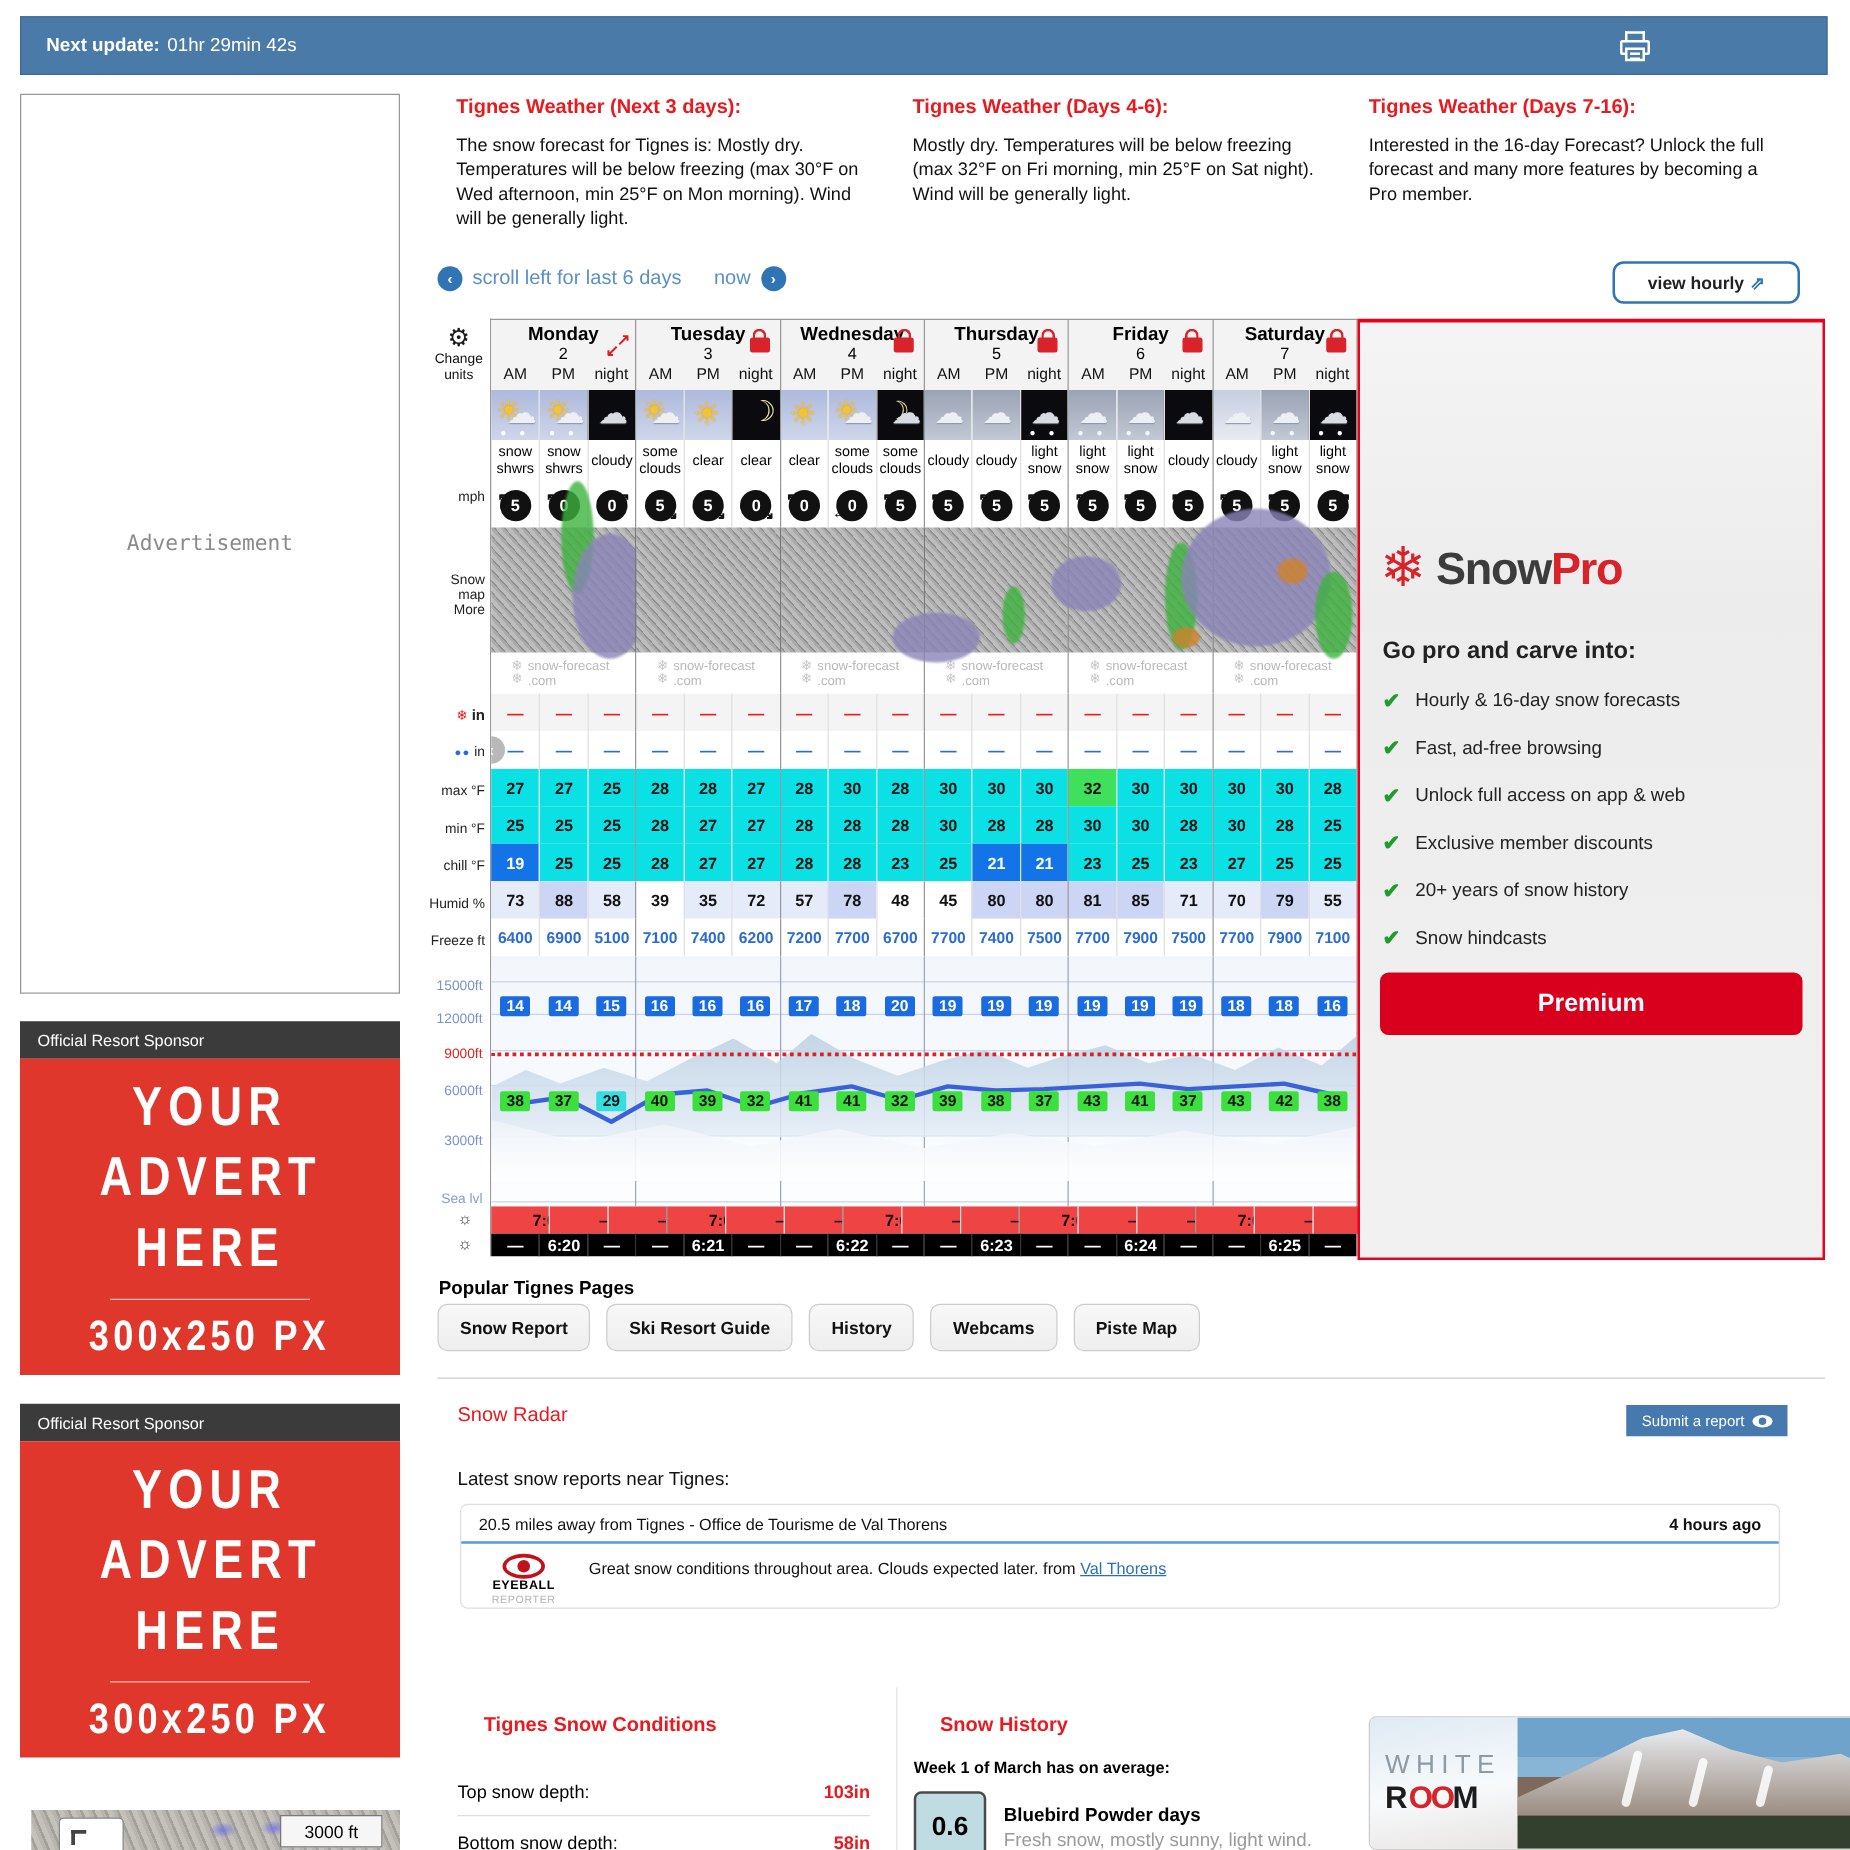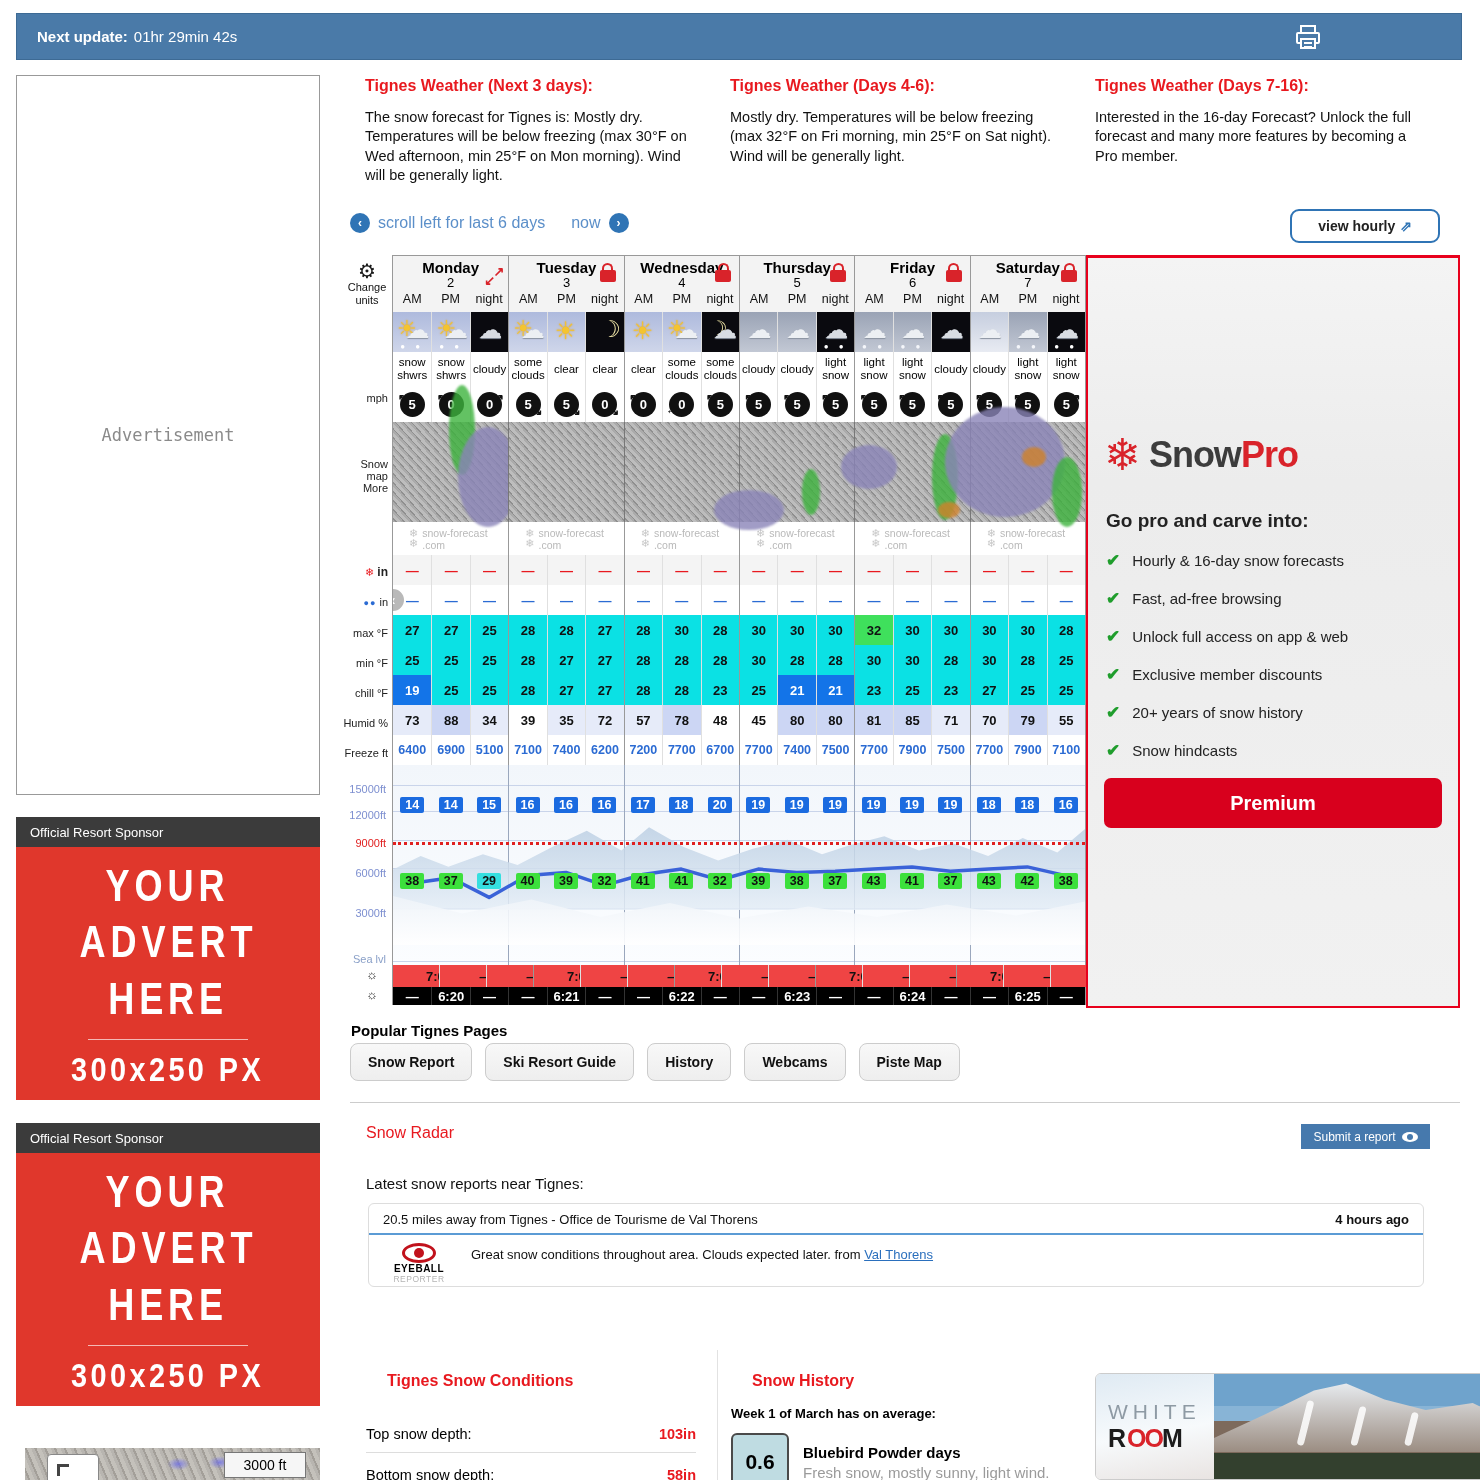"34" div.c { text: 34 -> 58 }
